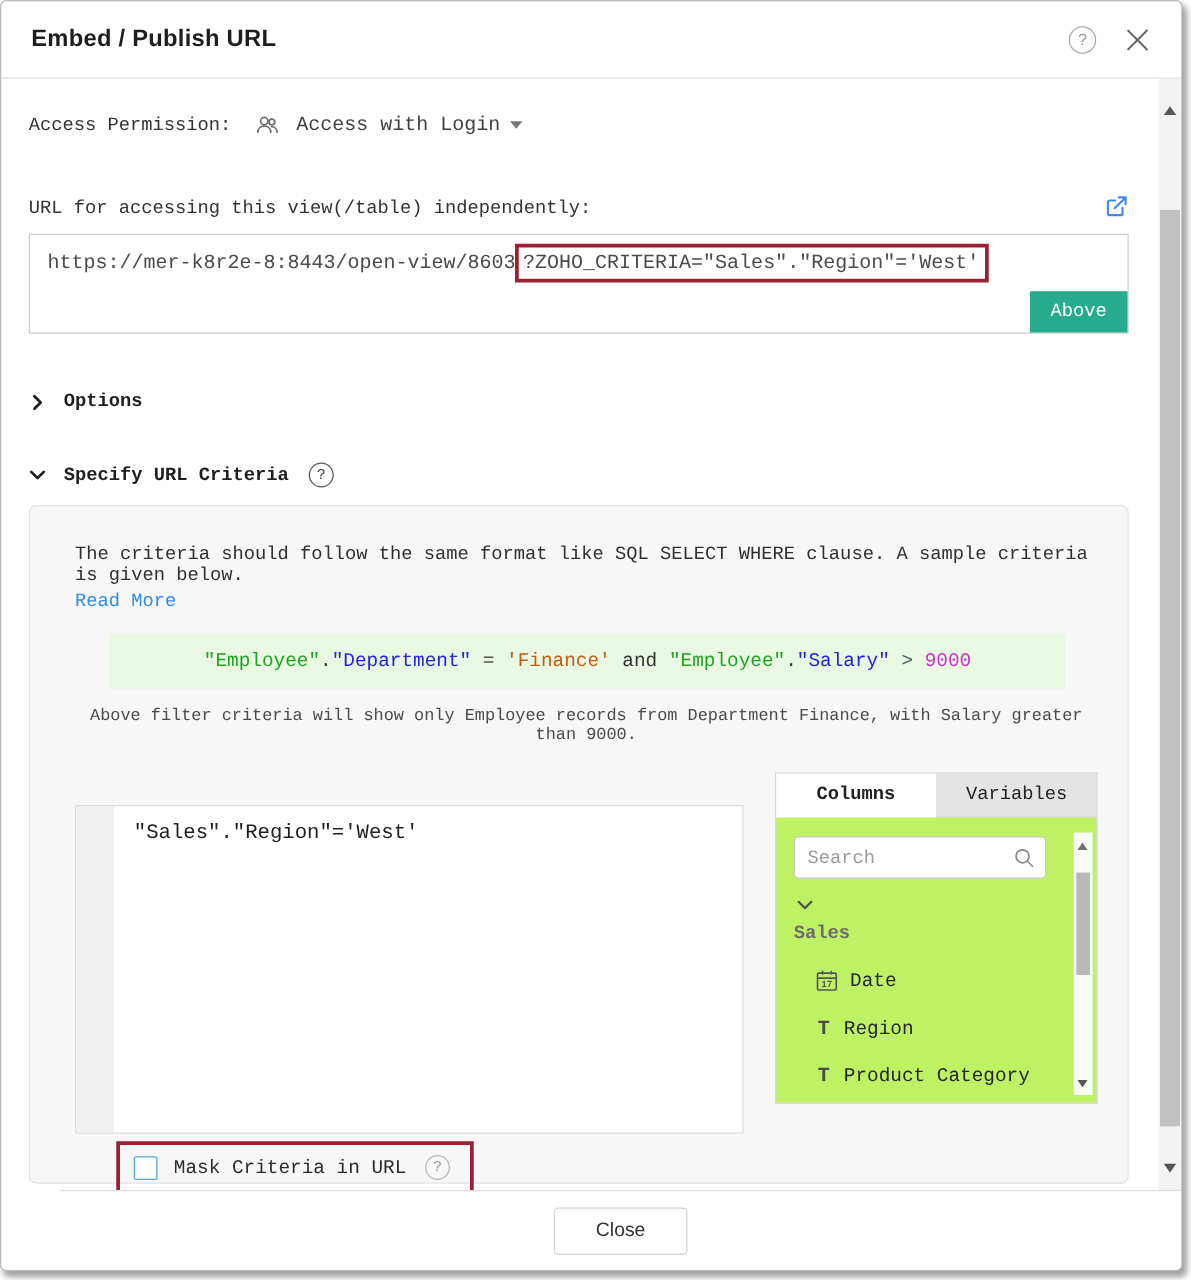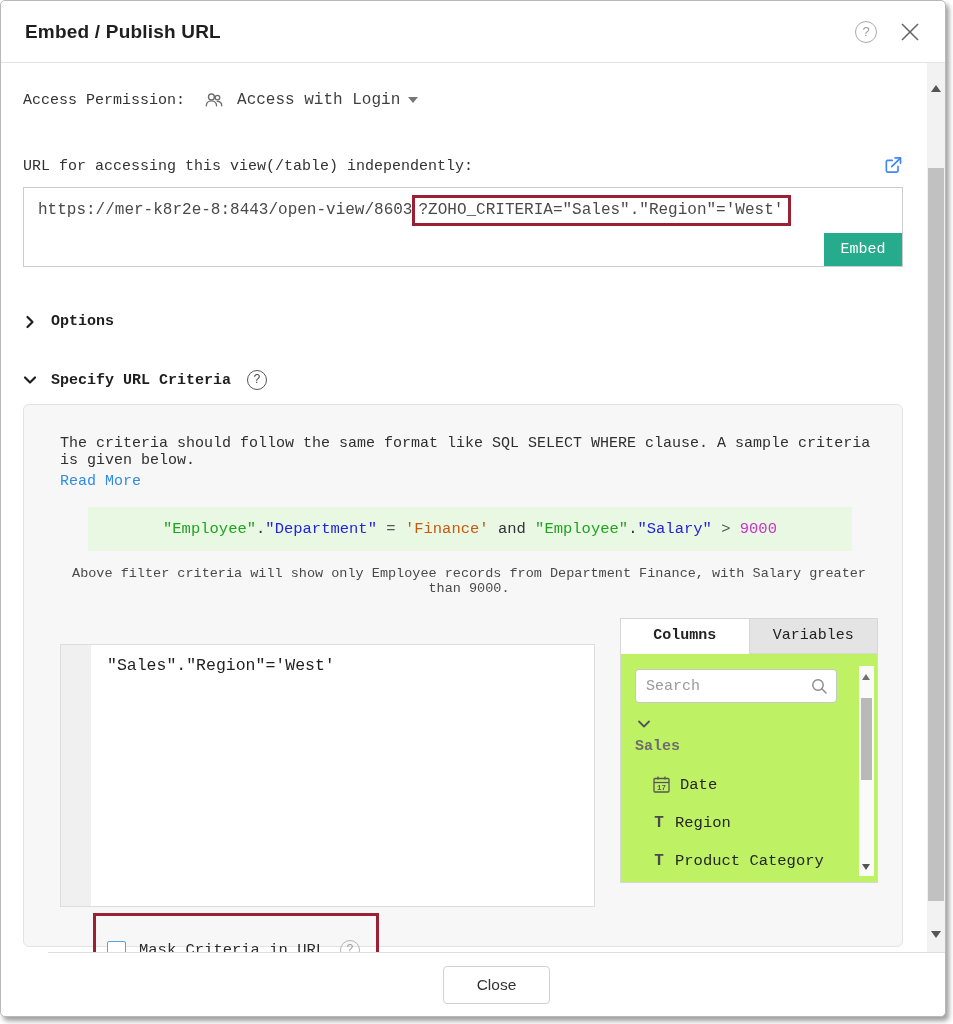"Embed" button.copy-btn { text: Embed -> Above }
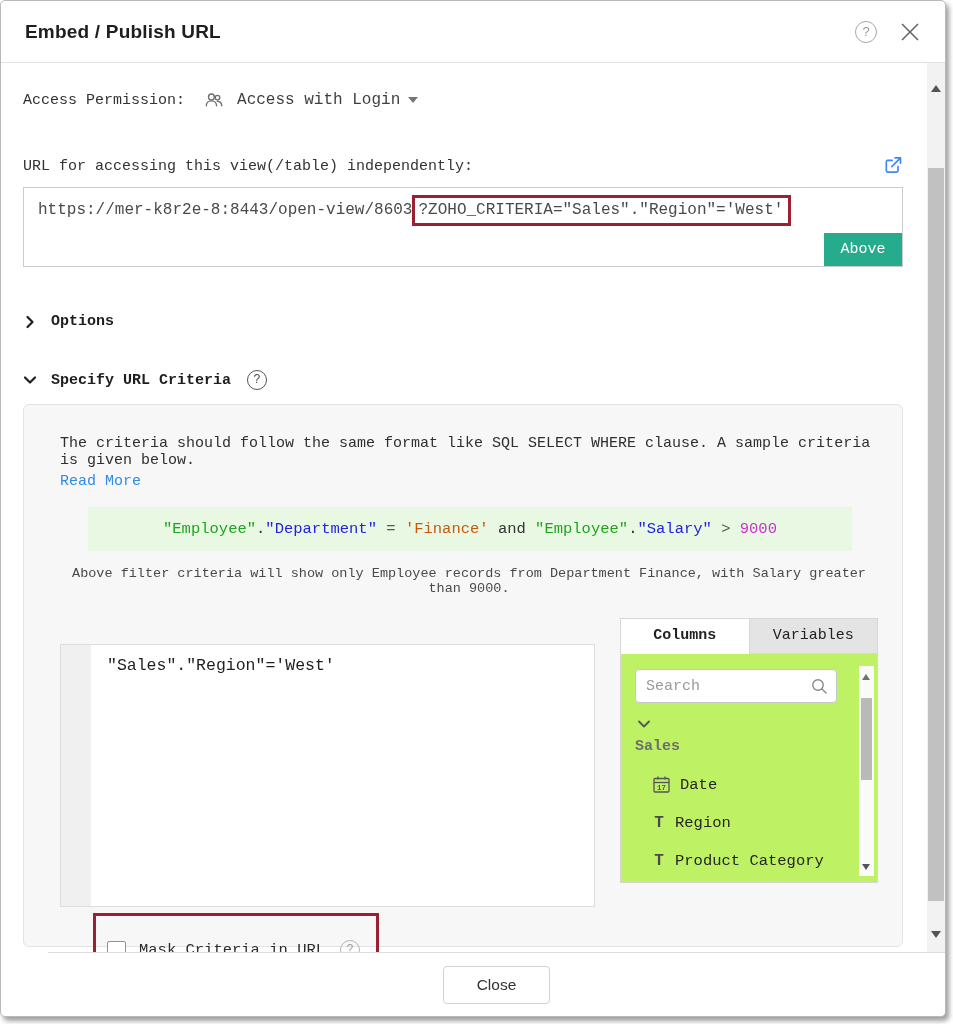"Mask Criteria in URL" .mask-ann { padding: 24px 16px 8px 11px -> 8px 16px 8px 11px }
